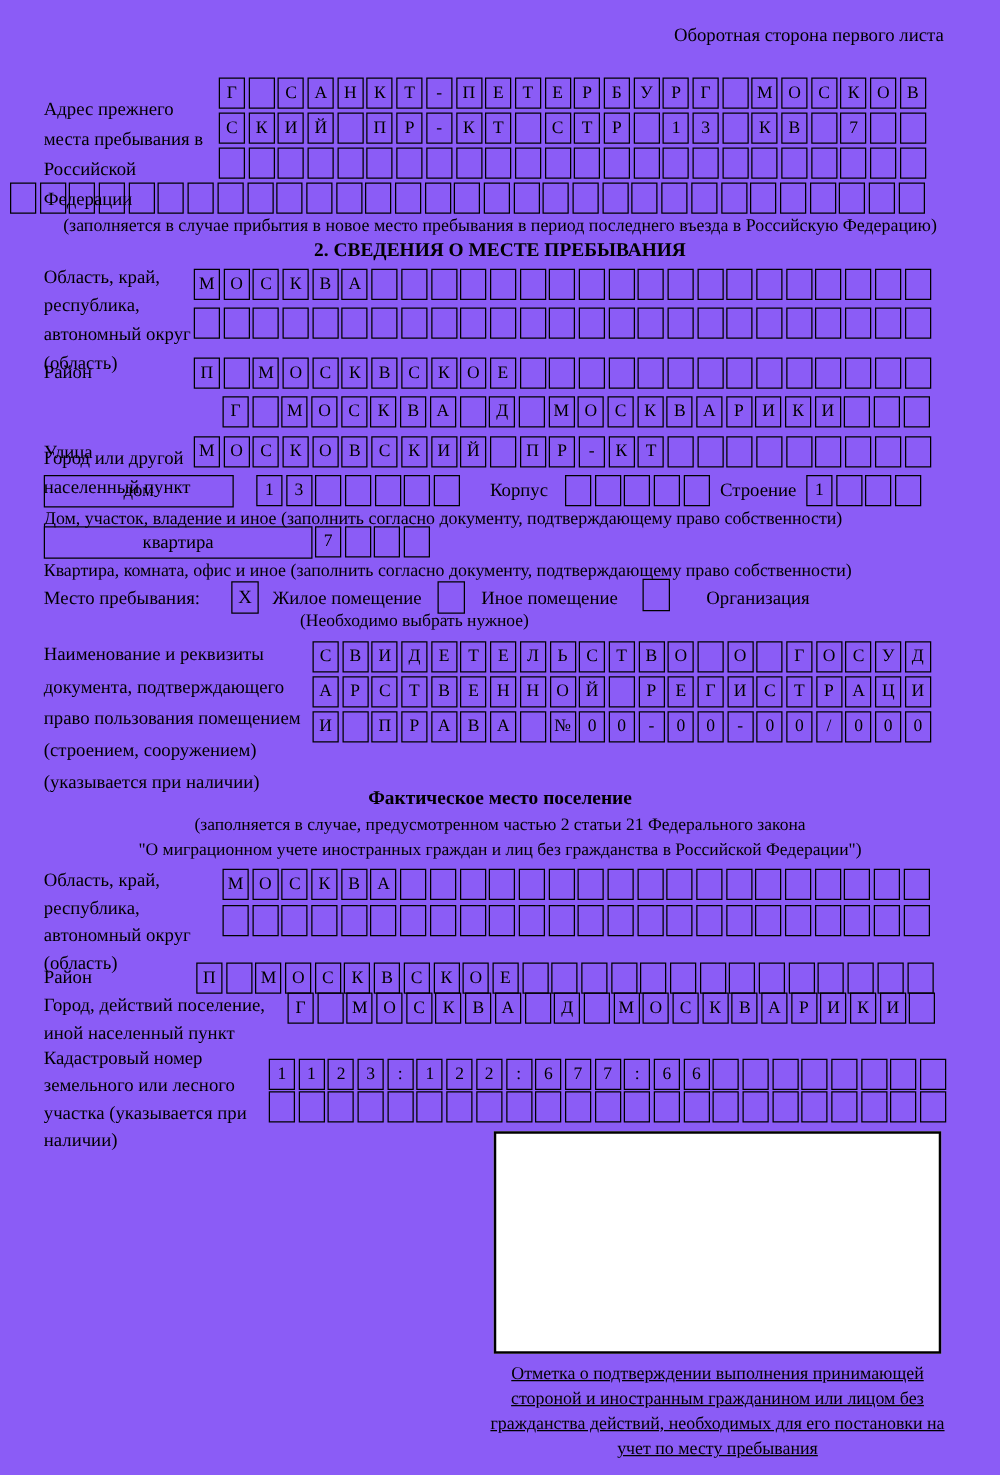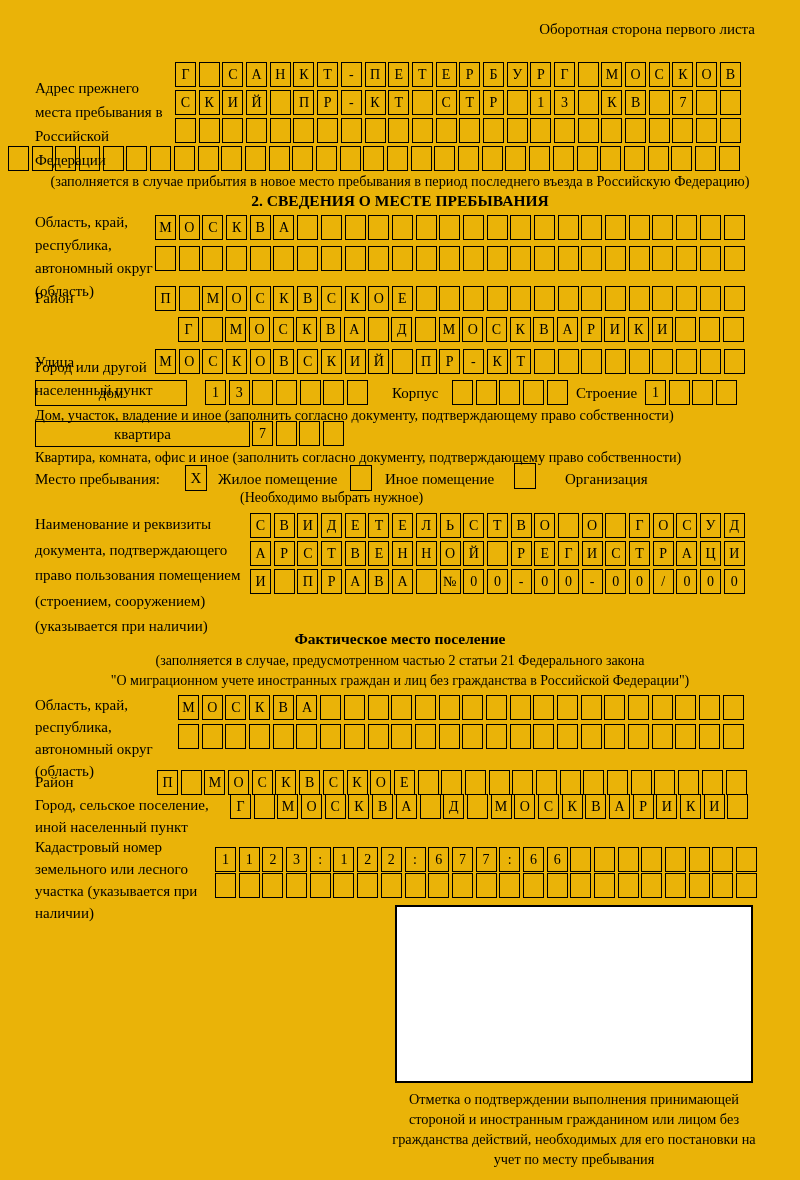"Оборотная сторона первого листа" .page { background: #eab308 -> #8b5cf6 }
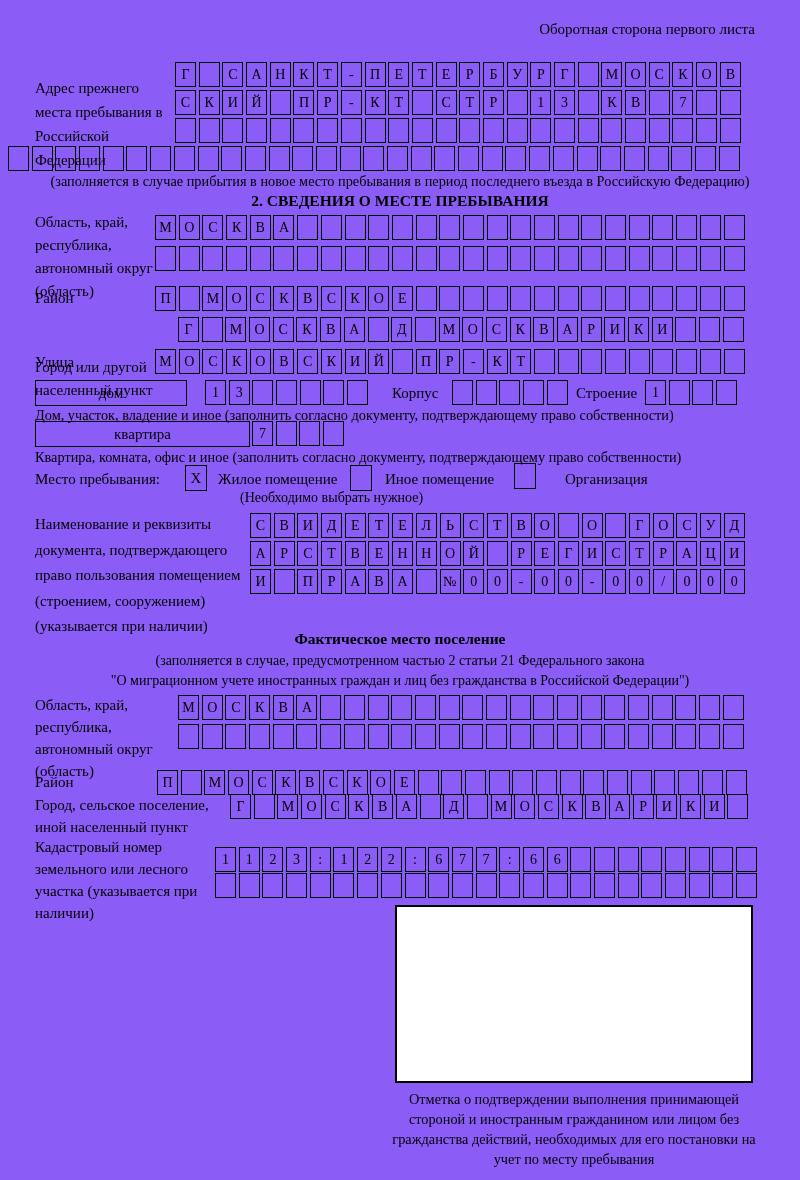"Город, сельское поселение, иной" div.lbl { text: сельское -> действий }
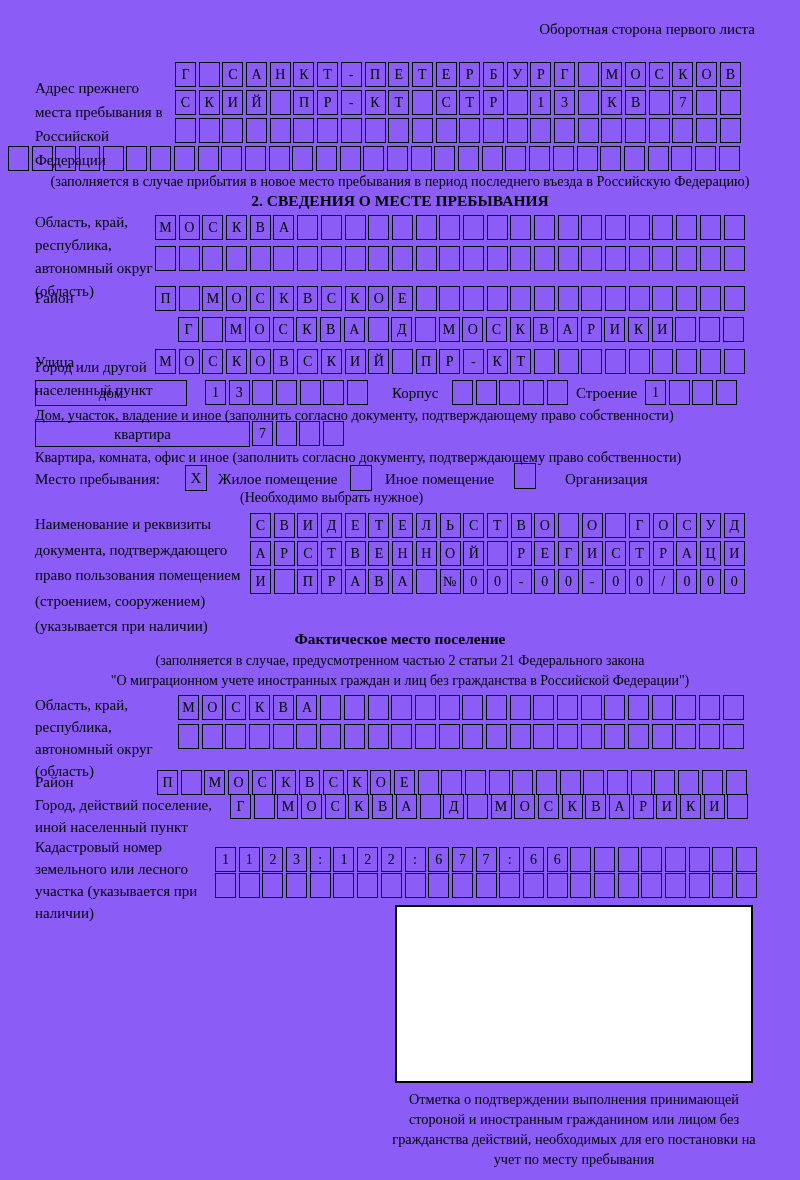"Отметка о подтверждении выполнения" div.caption { text-decoration: none -> underline }
